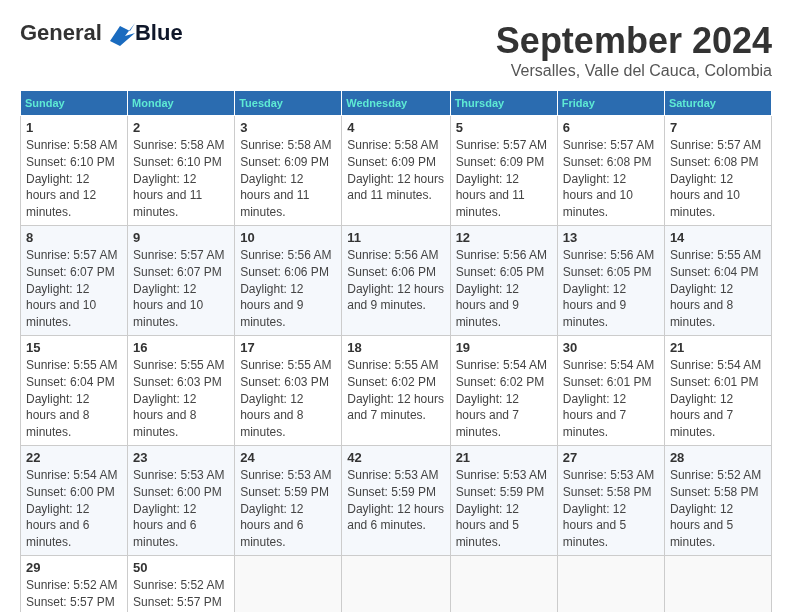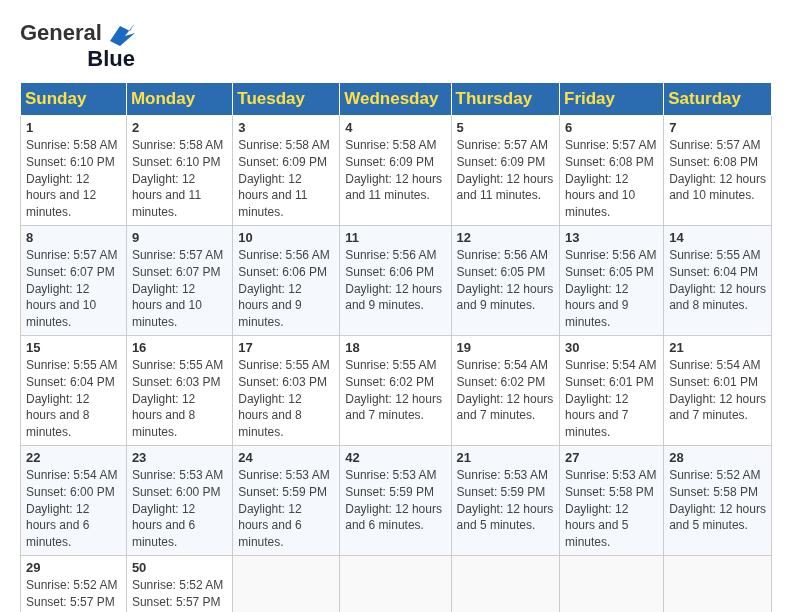"General" .logo { align-items: flex-end -> flex-start; flex-direction: column -> row }
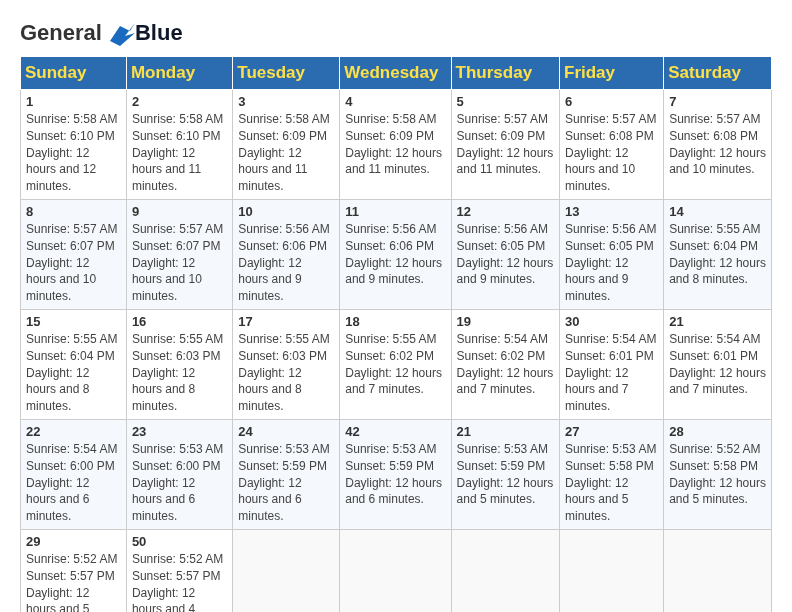"September 2024" div.title-section { html: none -> <div> <div>September 2024</div> <div>Versalles, Valle del Cauca, Colombia</div> </div> }
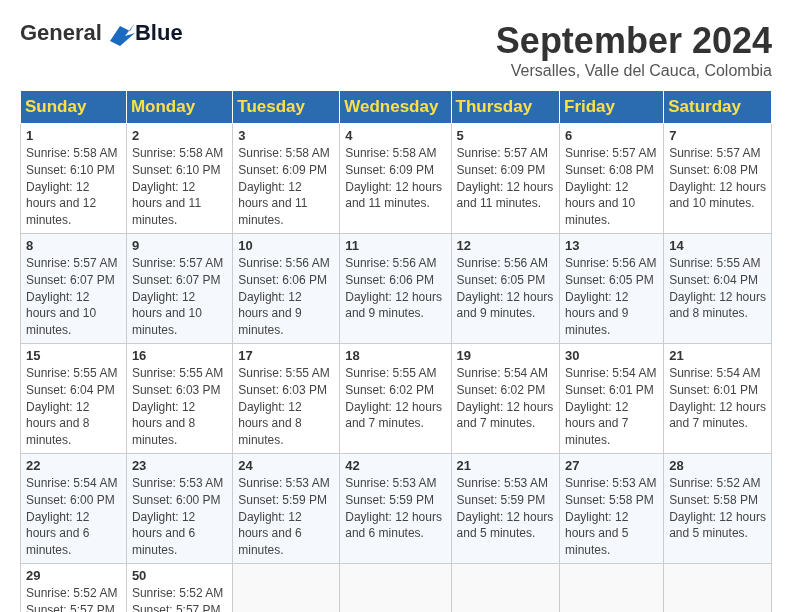"Sunday" .calendar th { color: #fde047 -> #5eead4; font-size: 17px -> 11px }
